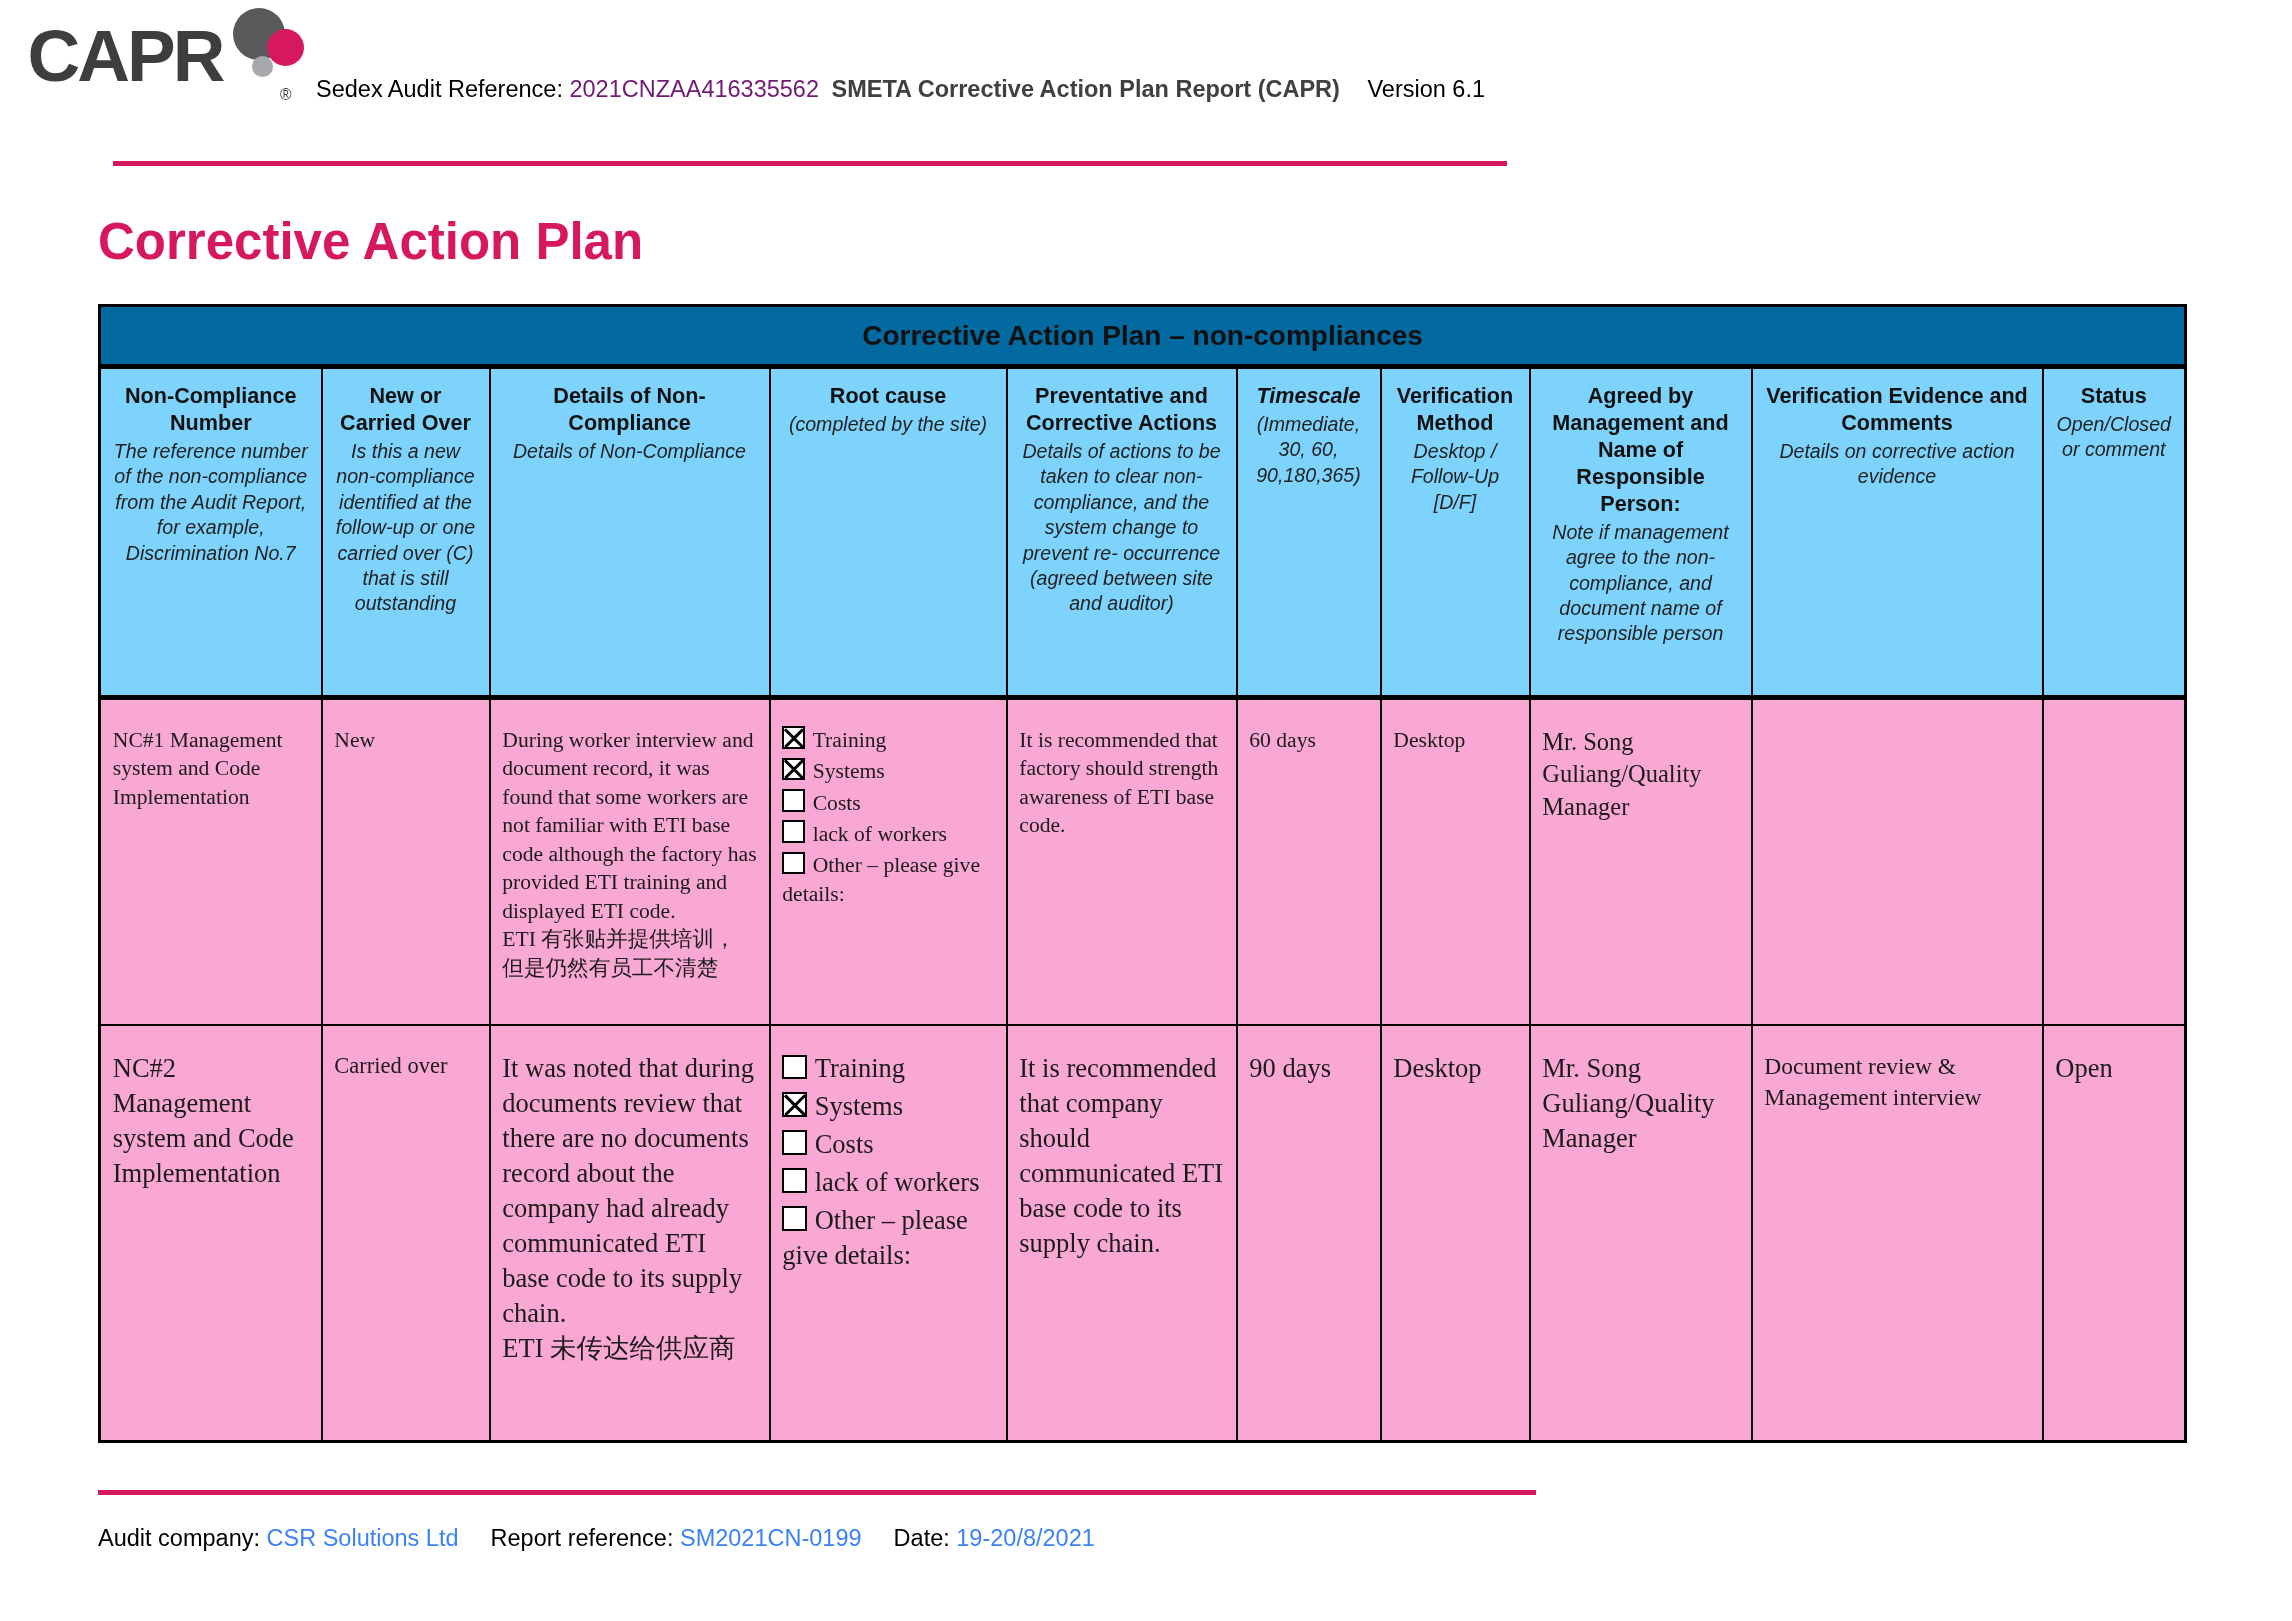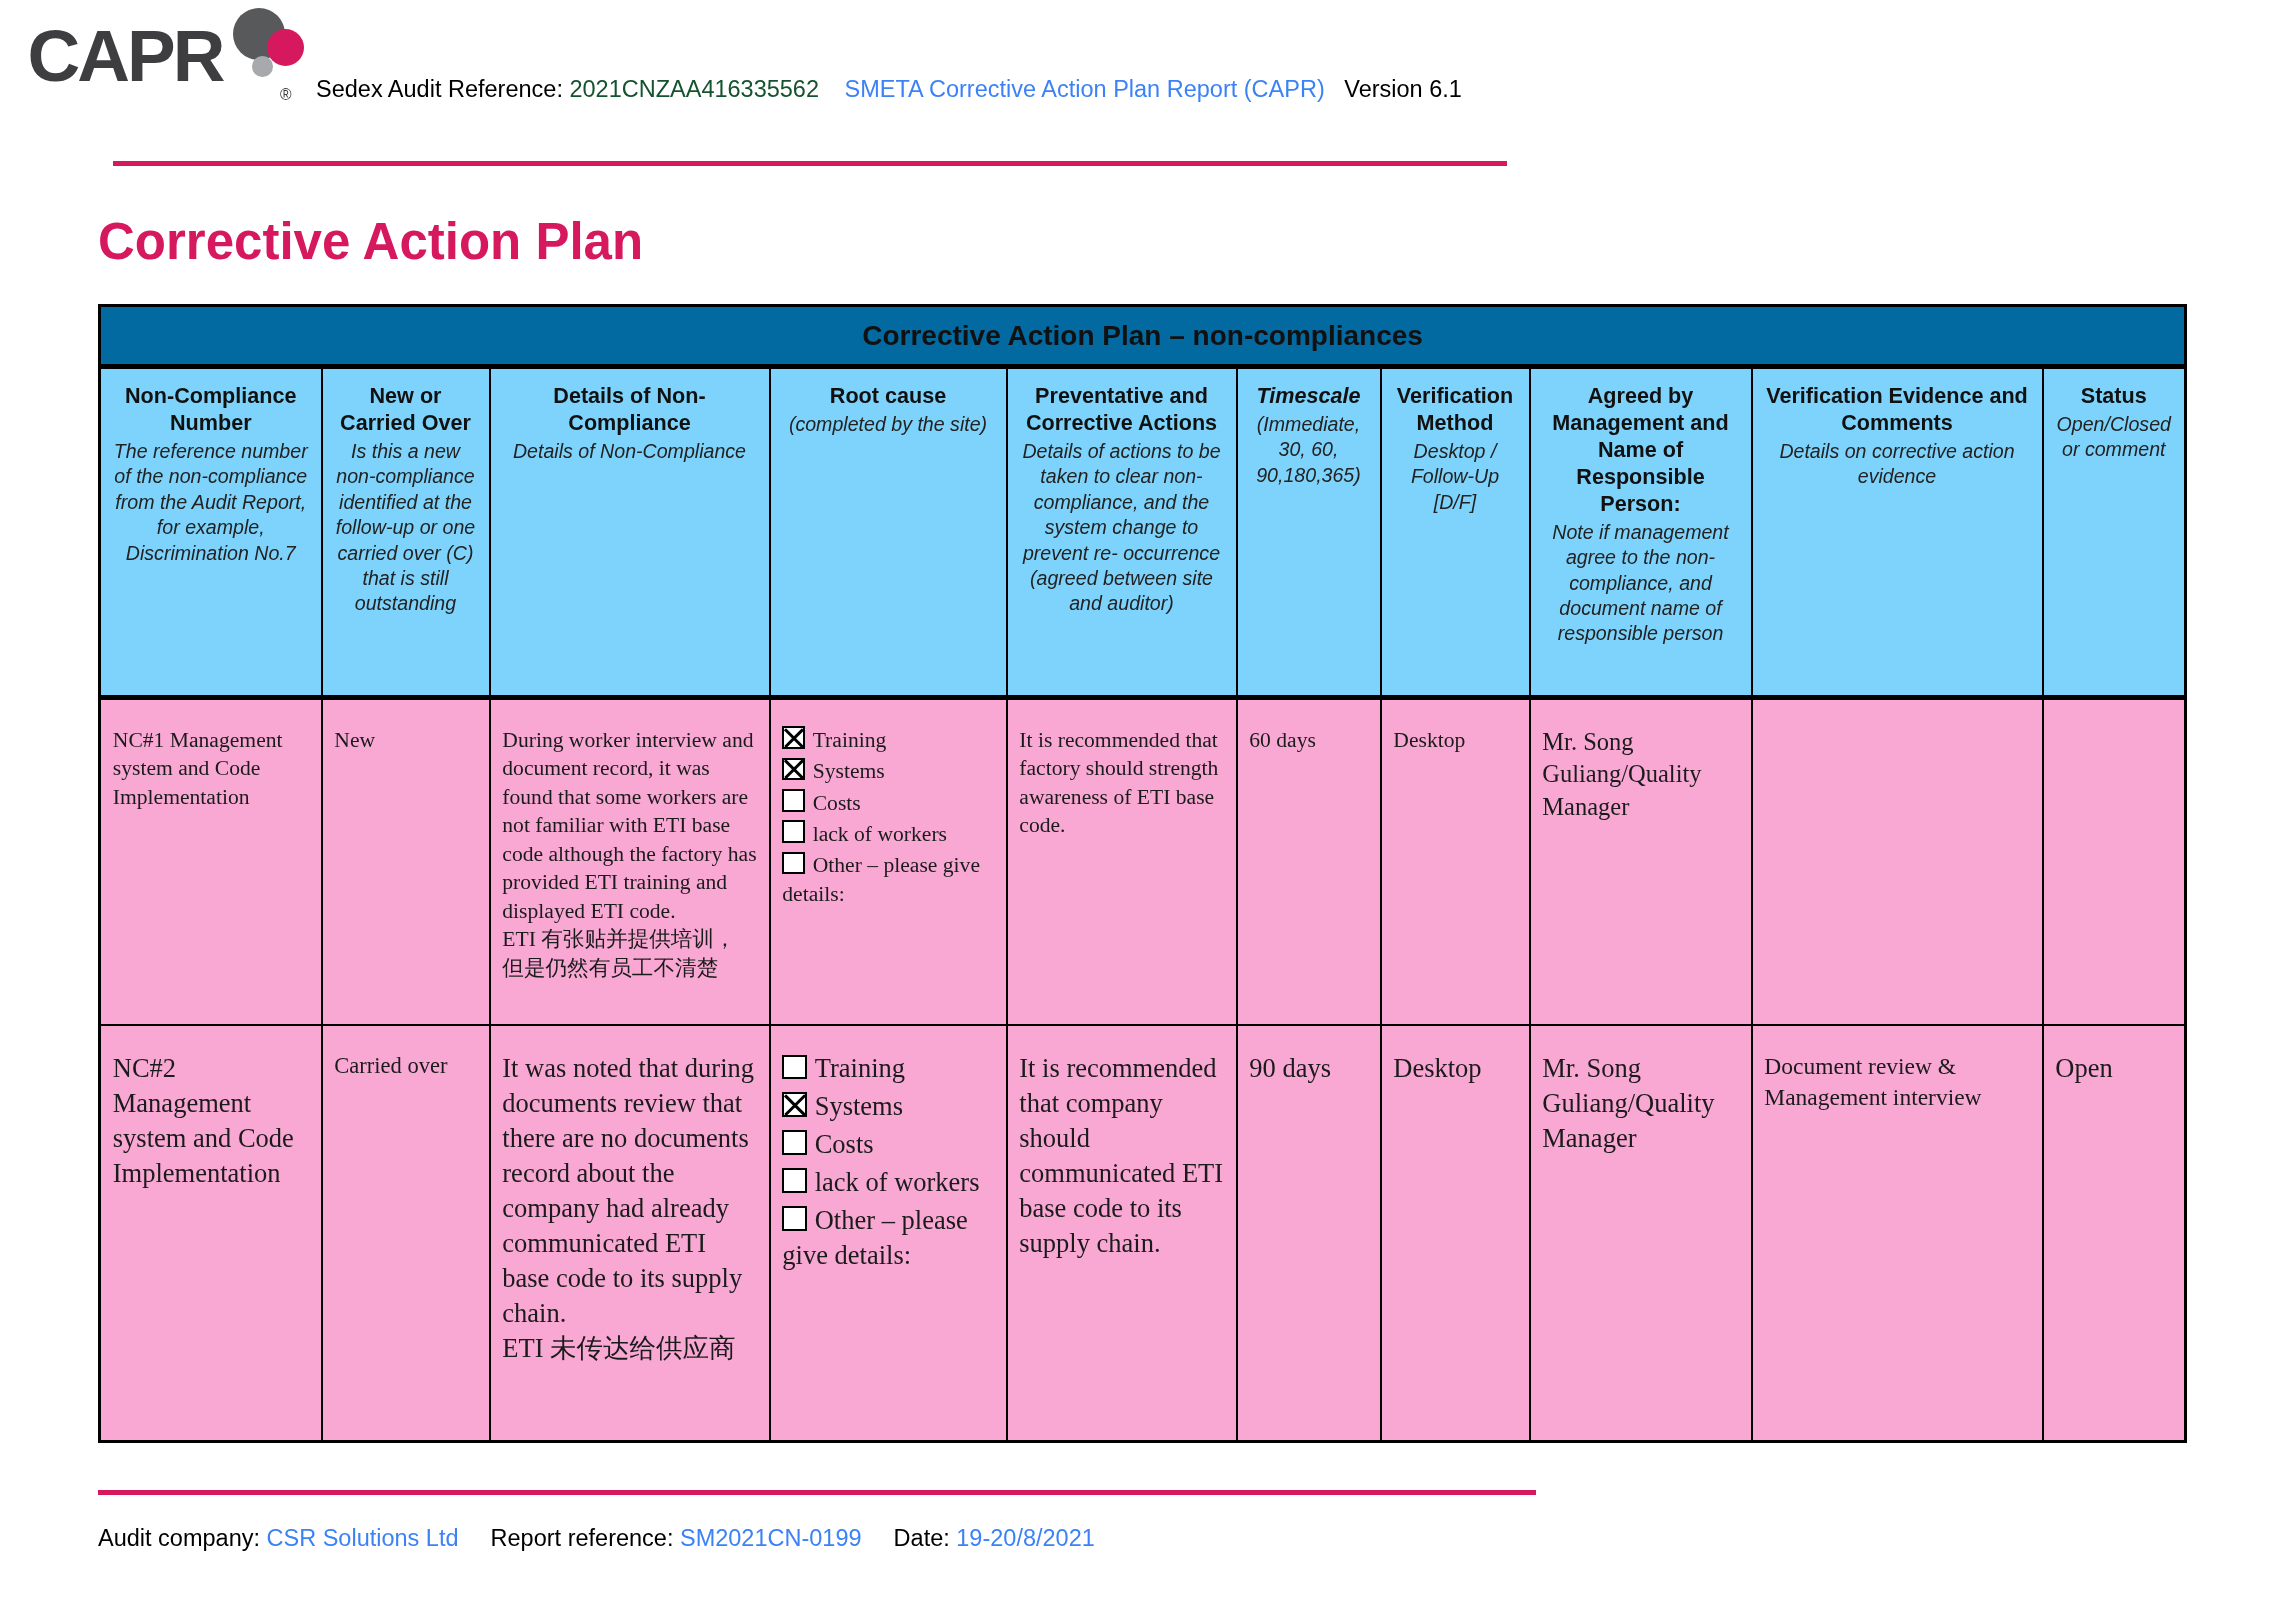"2021CNZAA416335562" .ref-value { color: #14532d -> #701a75; margin-right: 19px -> 6px }
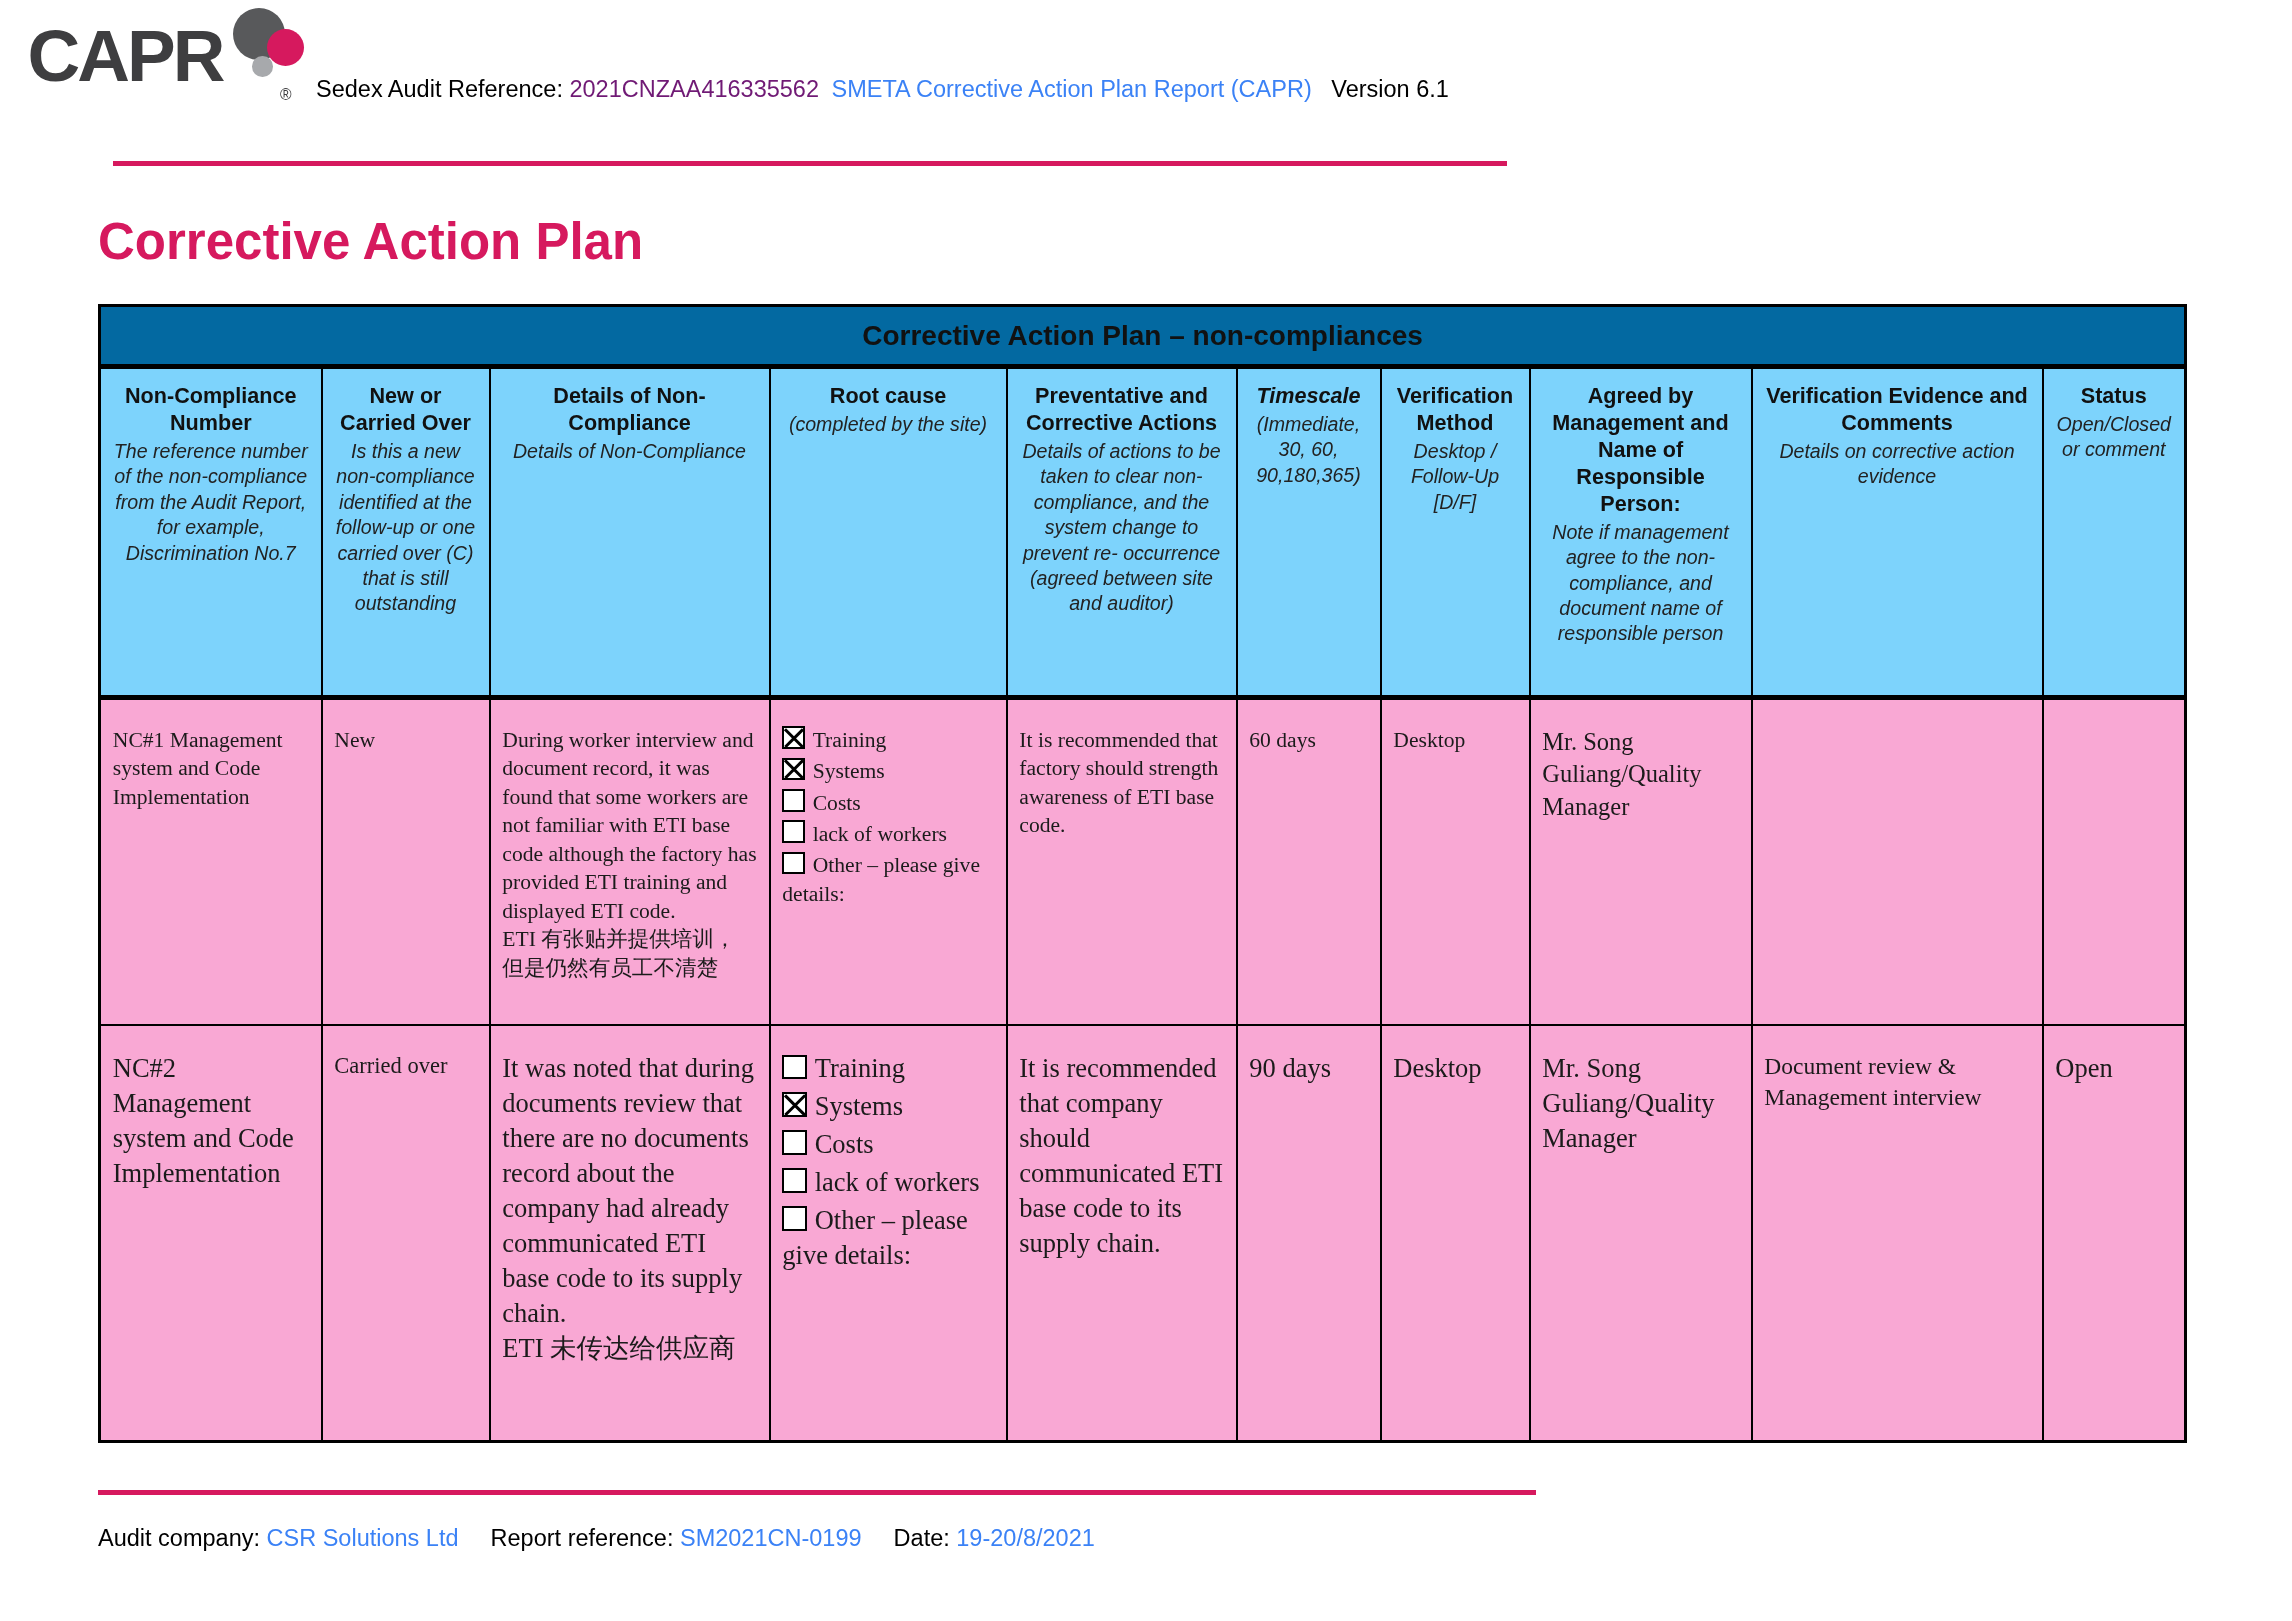"SMETA Corrective Action Plan Report" .ref-title { color: #3b82f6 -> #404040; font-weight: normal -> bold; margin-right: 13px -> 21px }
